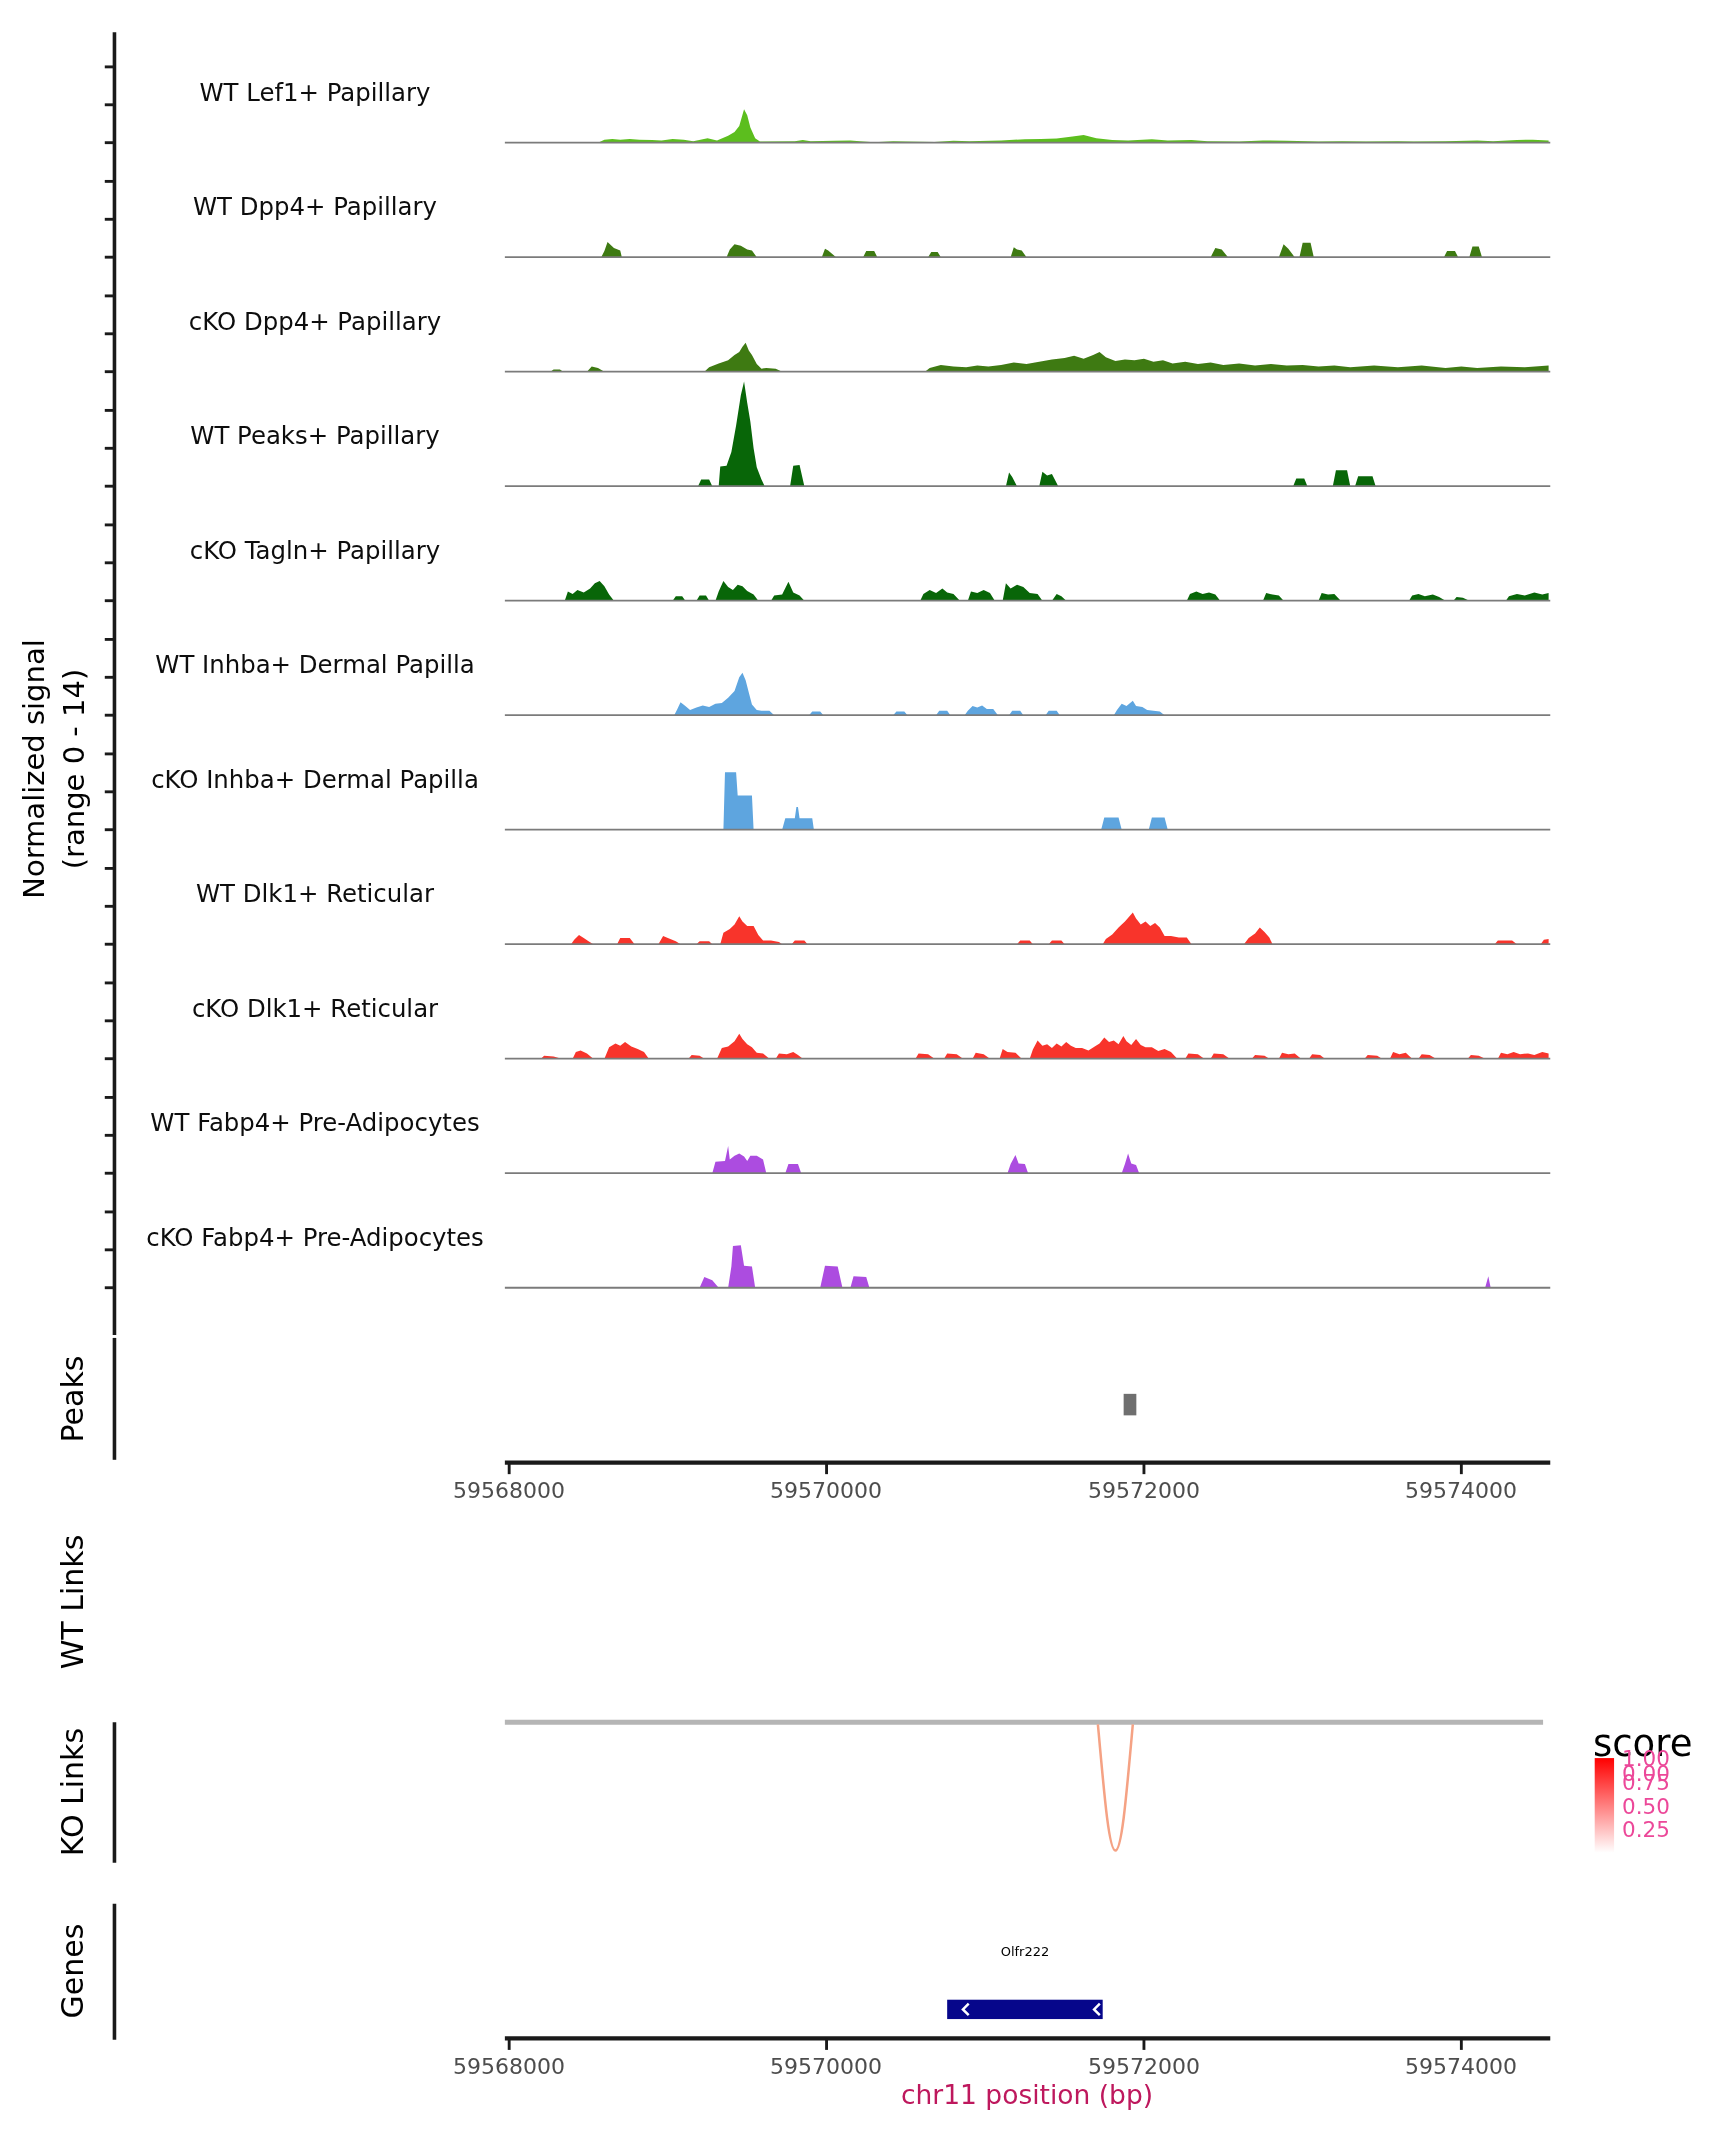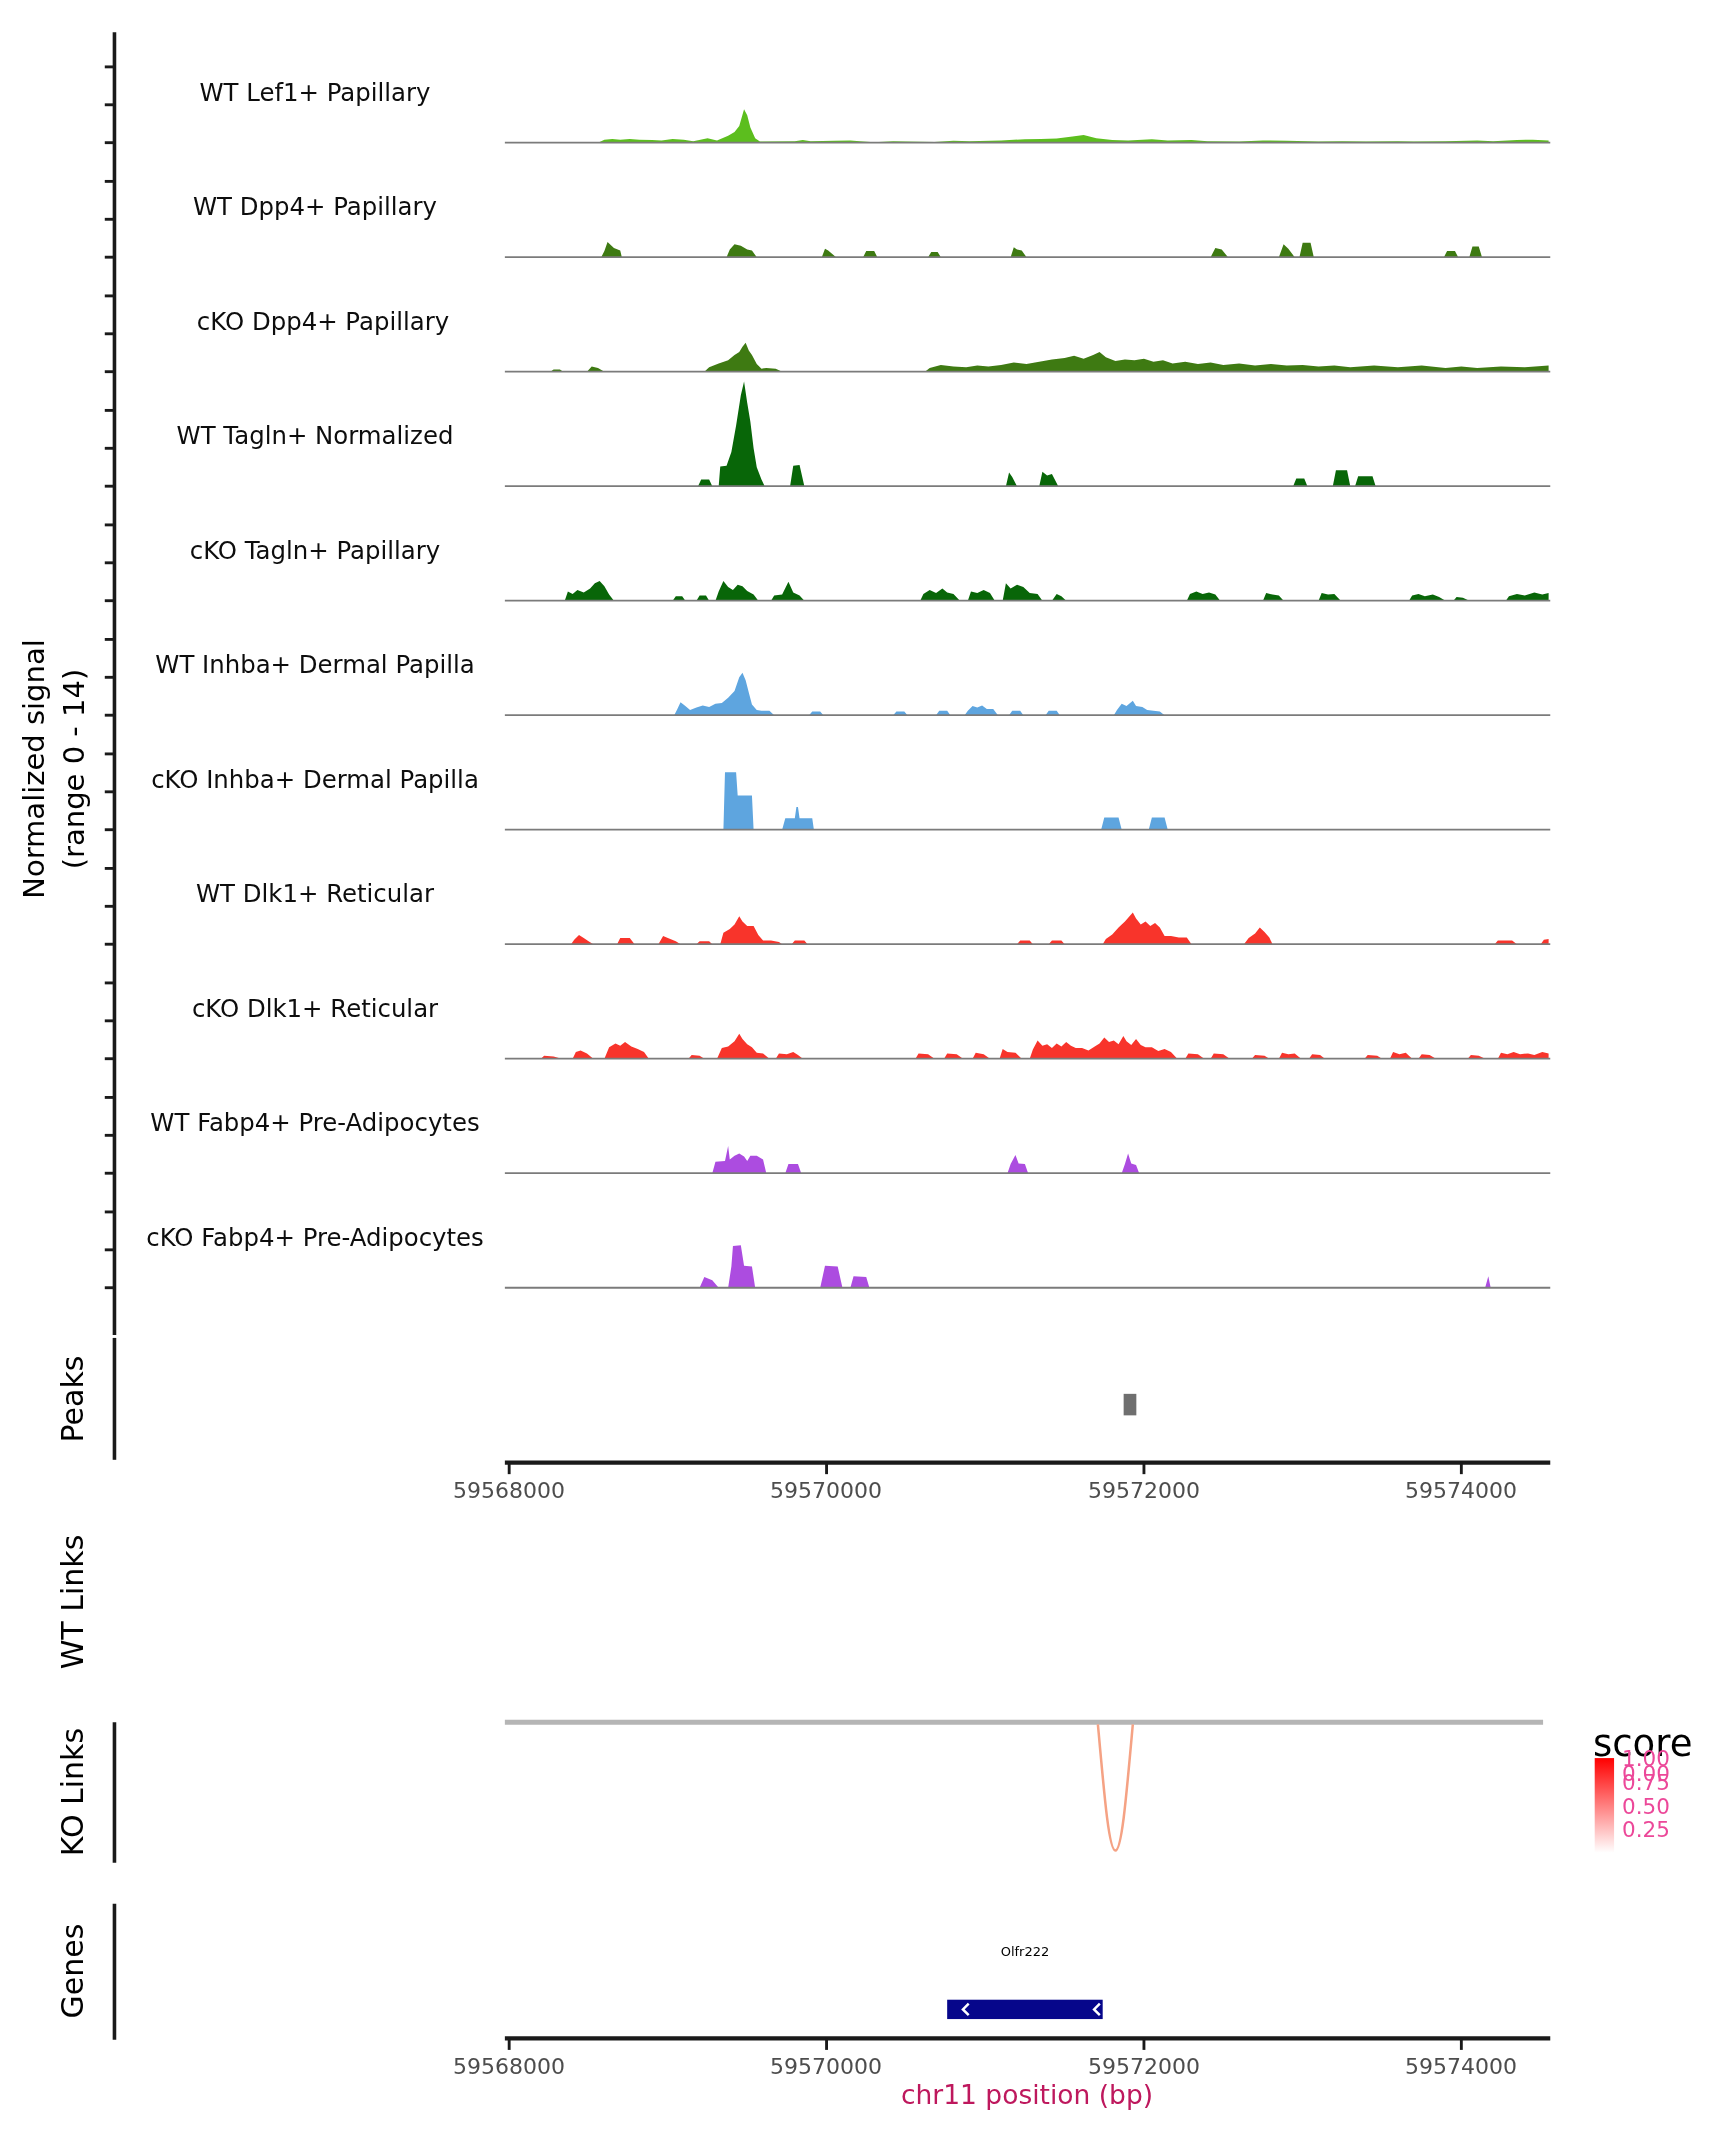"cKO Dpp4+ Papillary" div.abs { margin-left: 8px -> none }
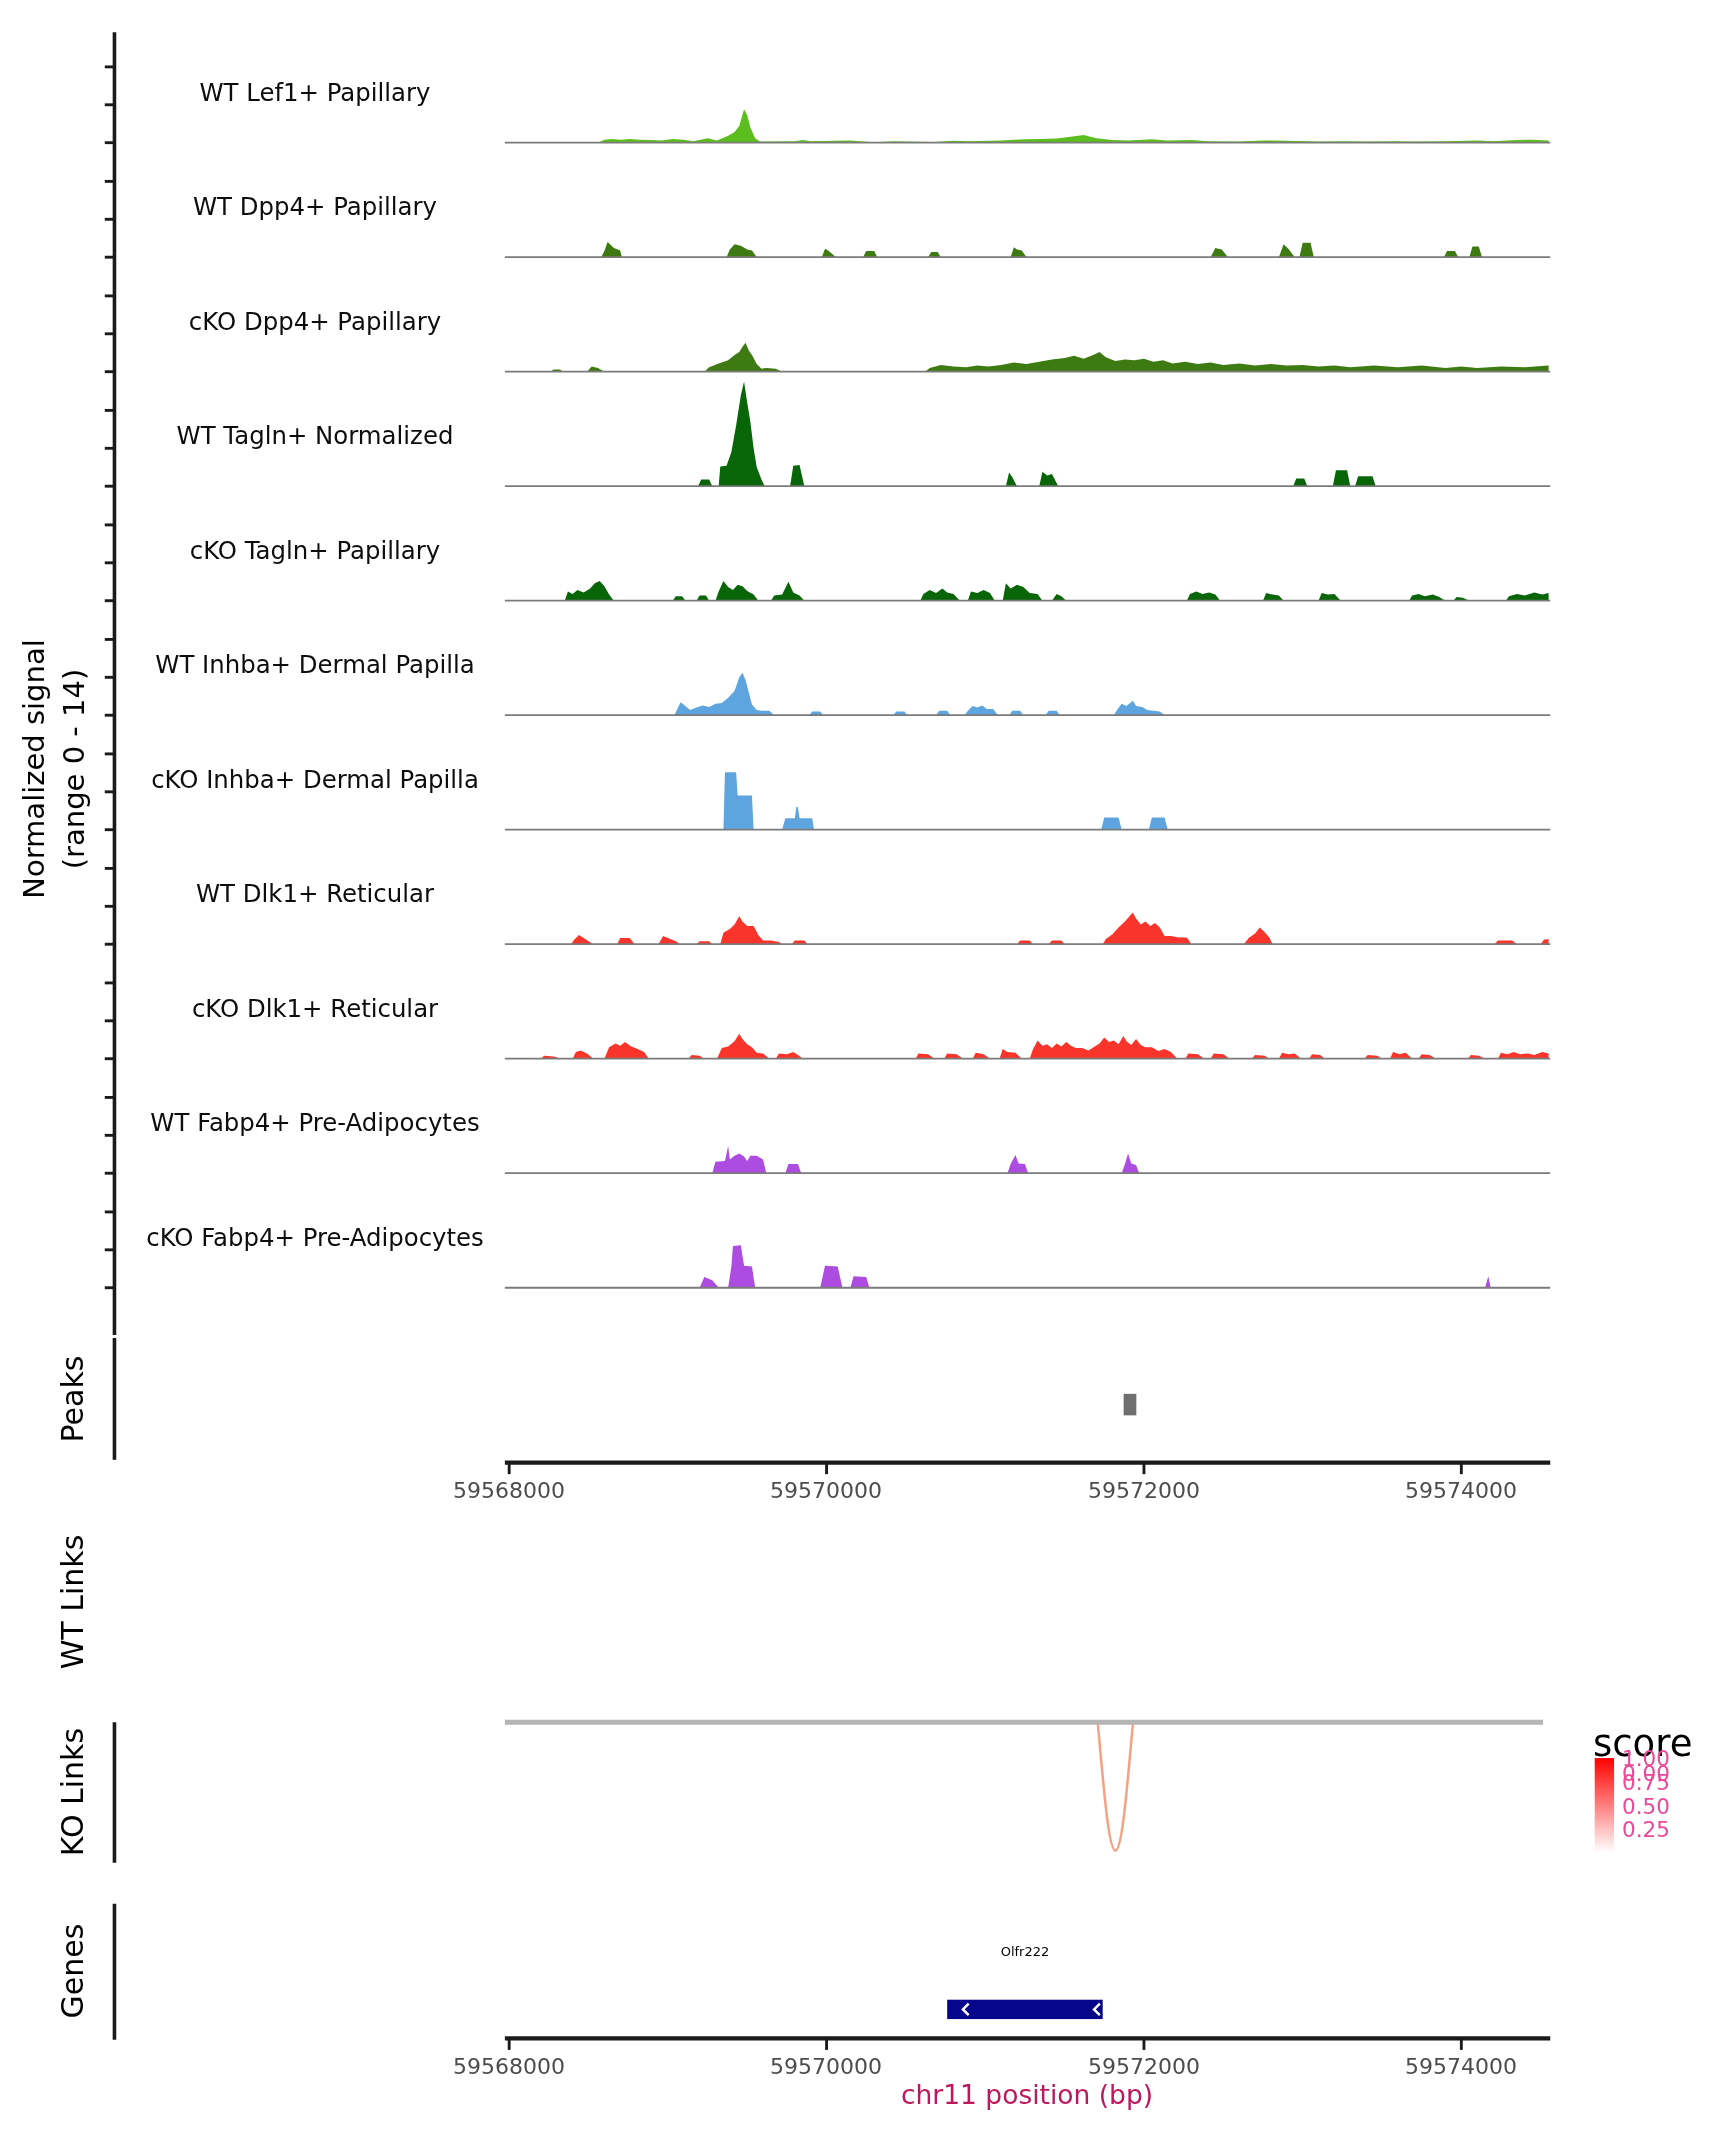"WT Tagln+ Normalized" div.abs { text: Tagln+ Normalized -> Peaks+ Papillary }
